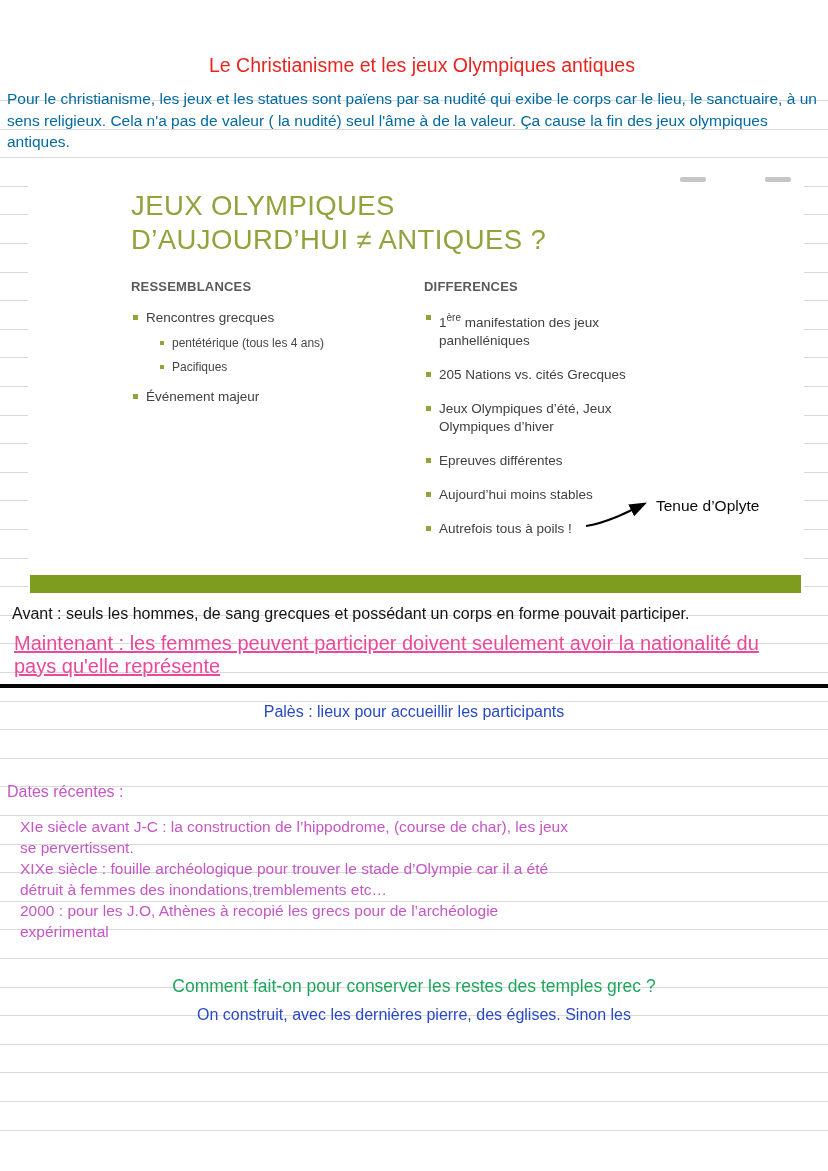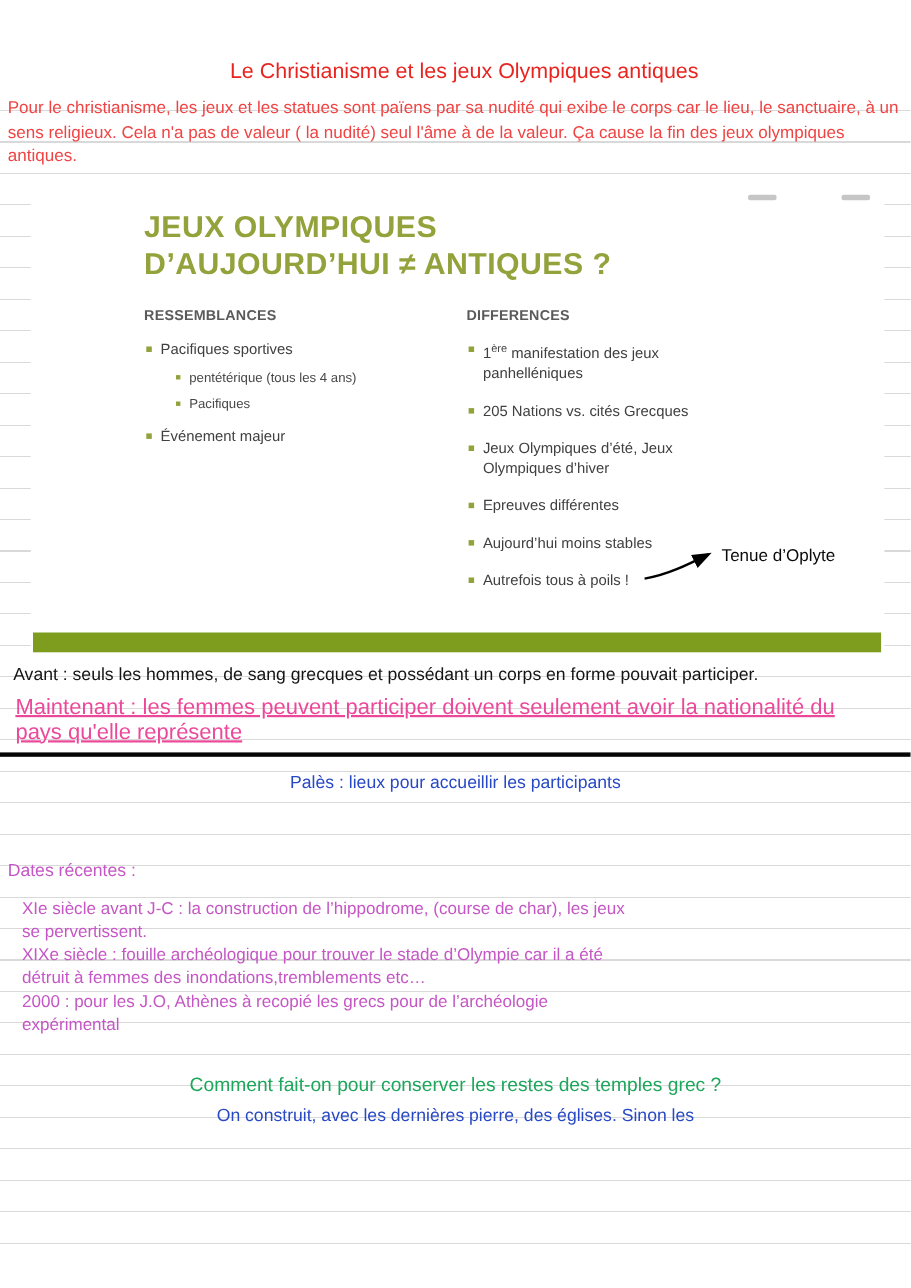"Pour le christianisme, les jeux" .intro { color: #ef4444 -> #0369a1 }
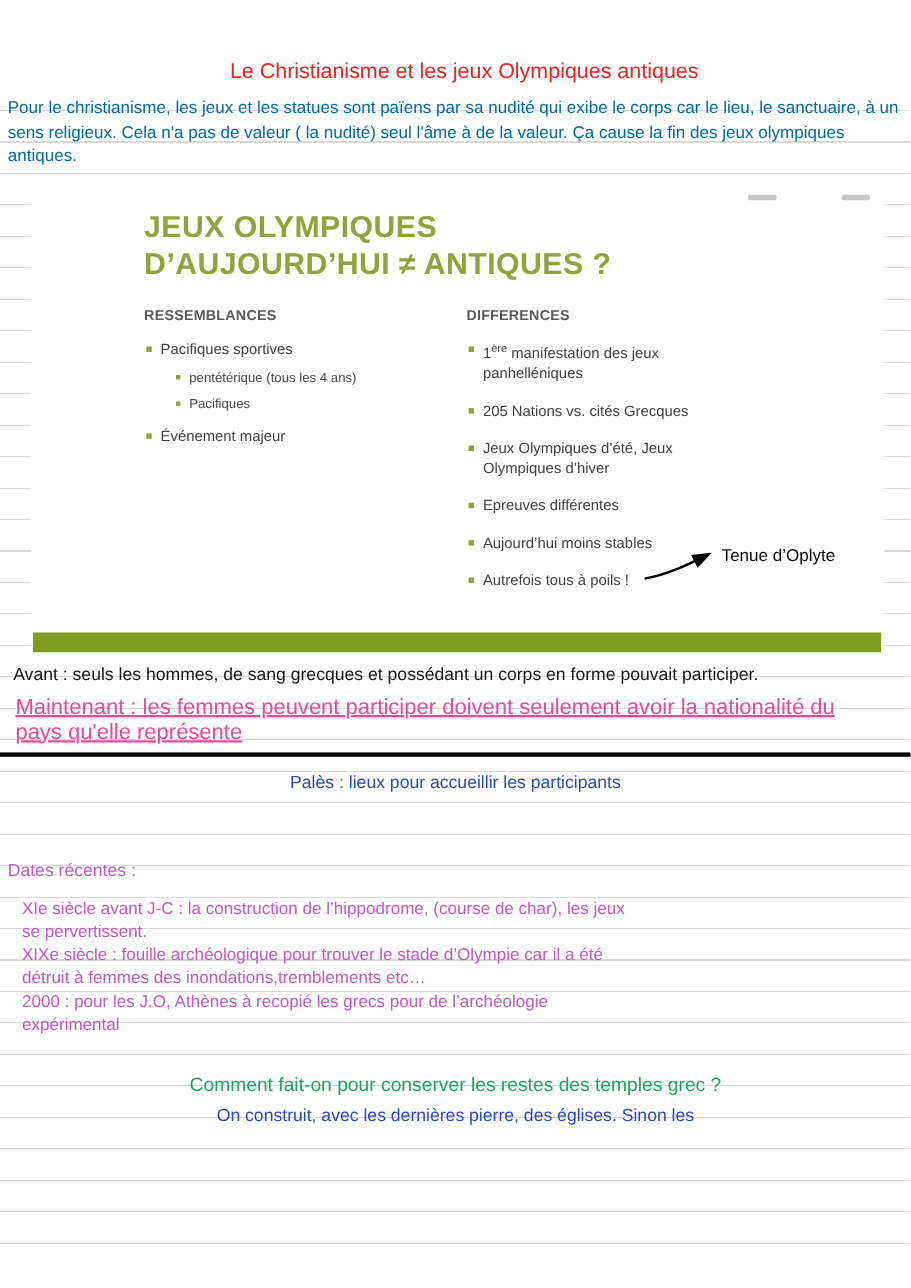"JEUX OLYMPIQUES" .slide-title { font-weight: 700 -> 400 }
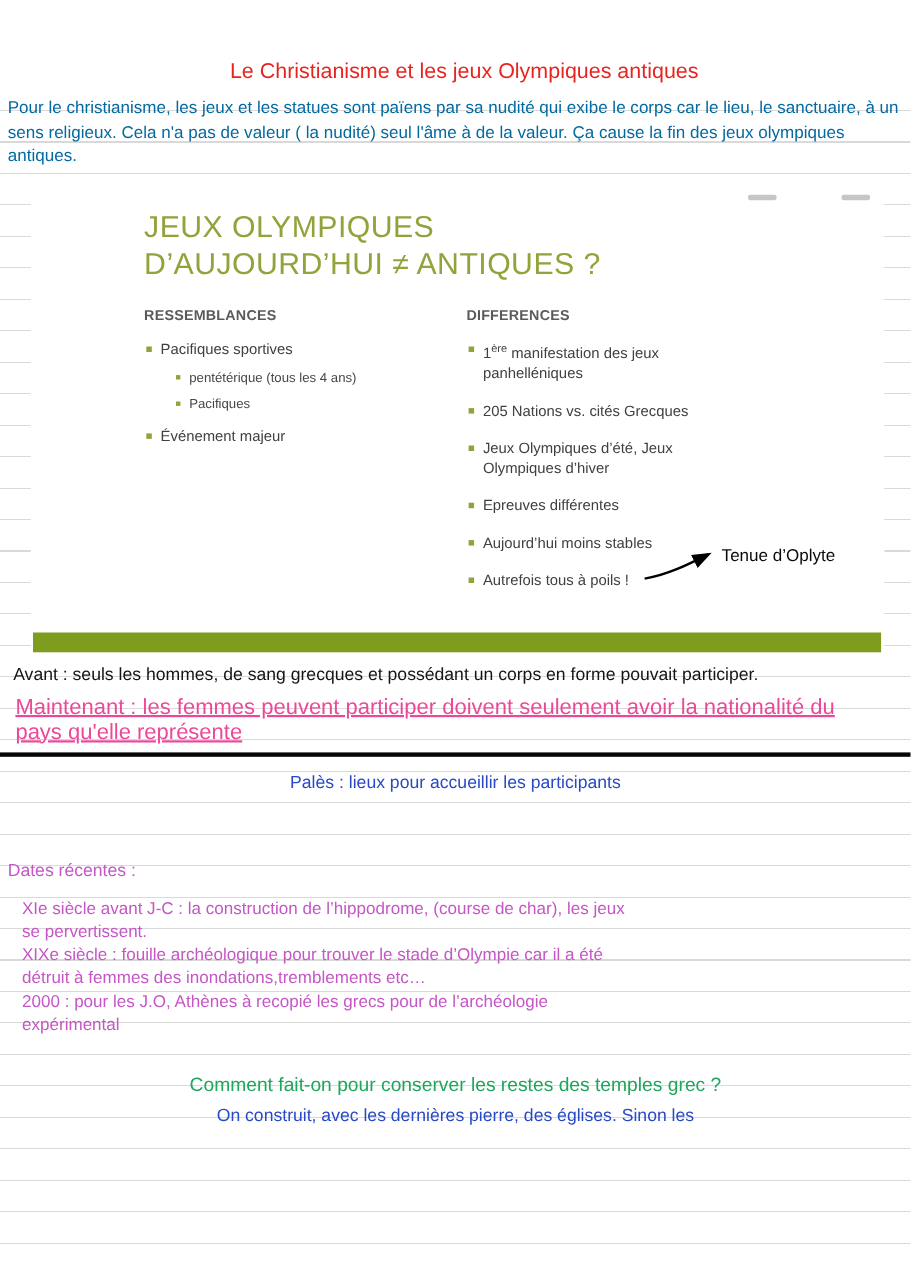"Pacifiques sportives" span { text: Pacifiques sportives -> Rencontres grecques }
